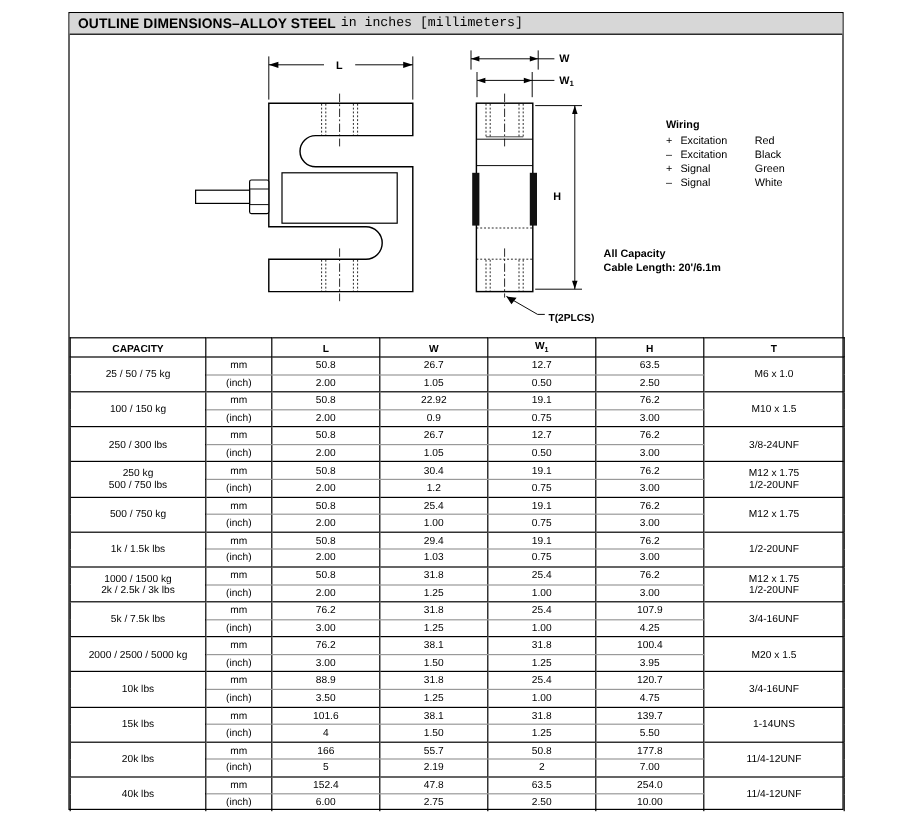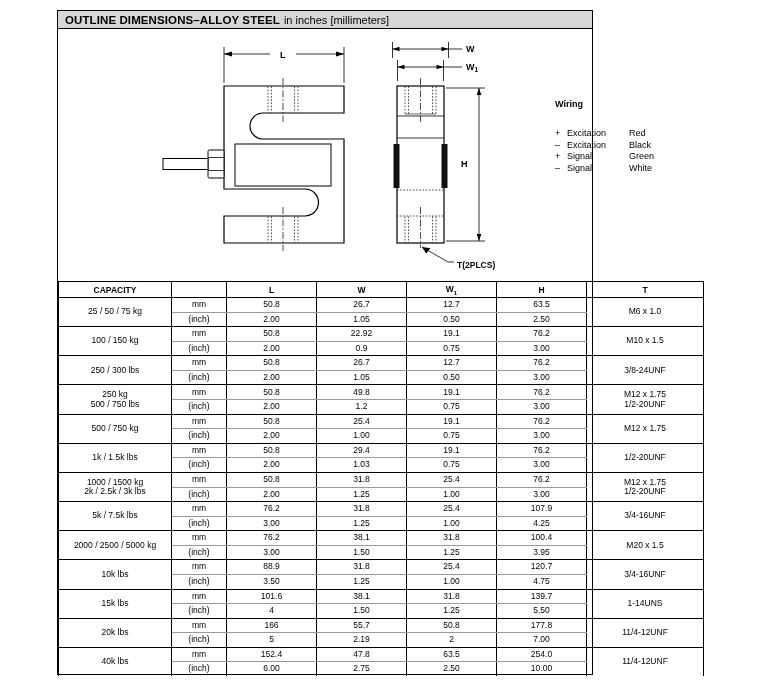"OUTLINE DIMENSIONS–ALLOY STEEL" .page-box { width: 536px -> 646px }
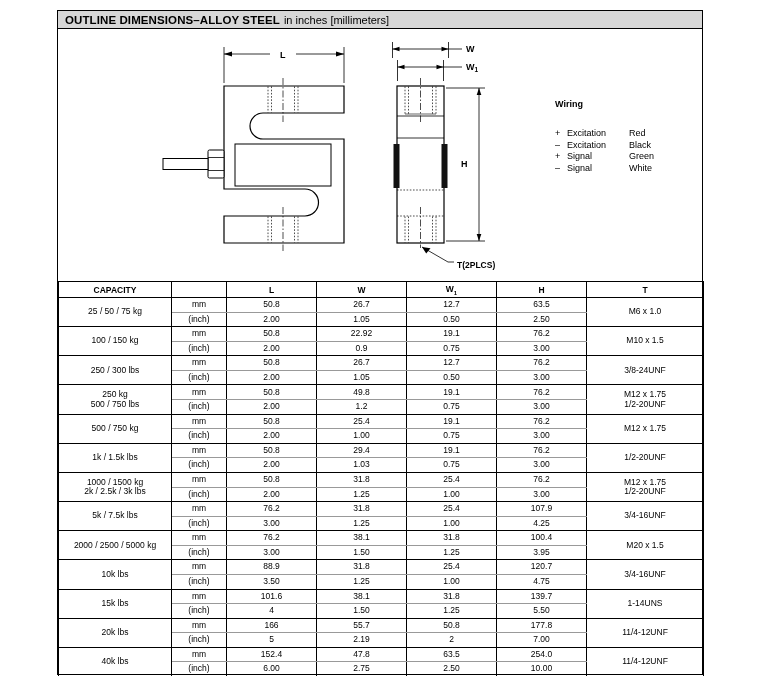"in inches [millimeters]" .title-normal { font-family: none -> Liberation Mono, monospace }
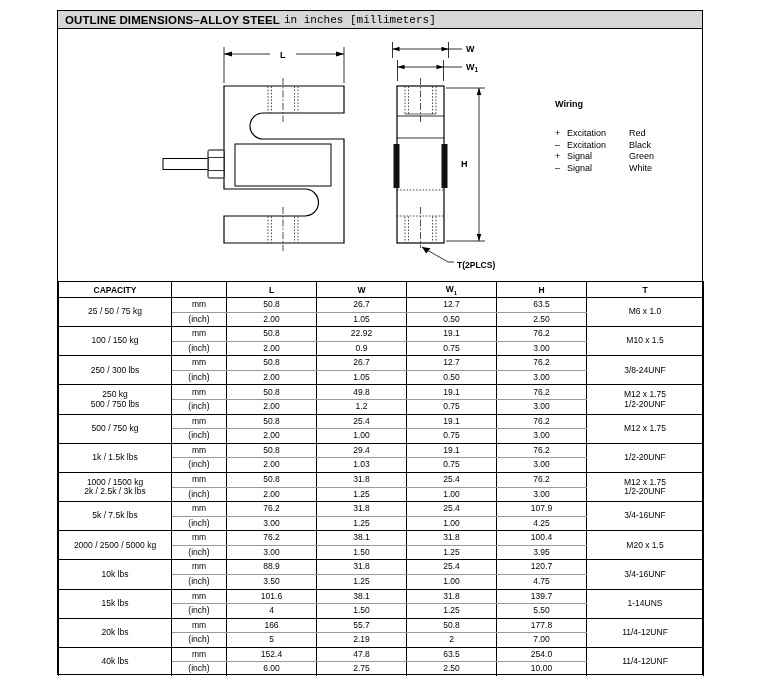"Wiring" .wiring-heading { margin-bottom: 18px -> 2px }
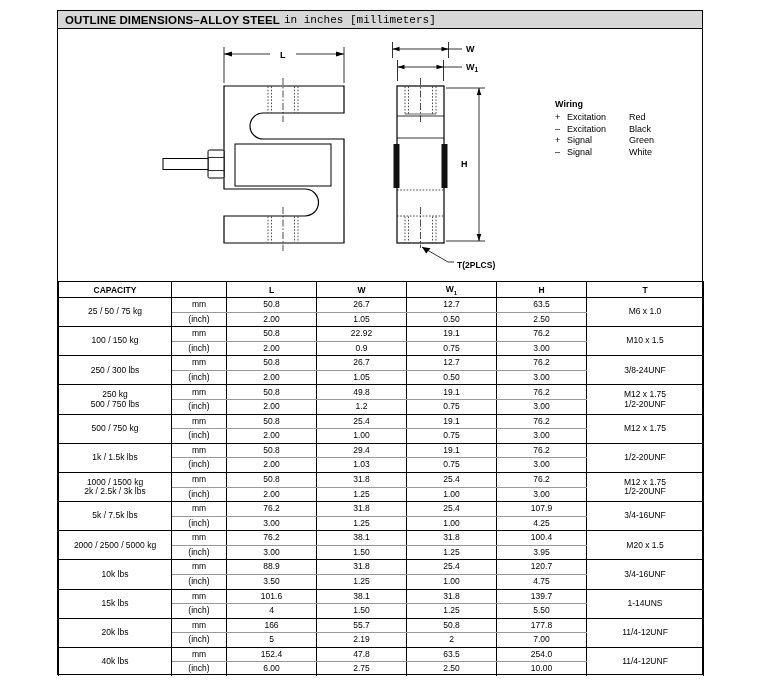"All Capacity" div.cable-note { html: none -> <div> <div>All Capacity</div> <div>Cable Length: 20'/6.1m</div> </div> }
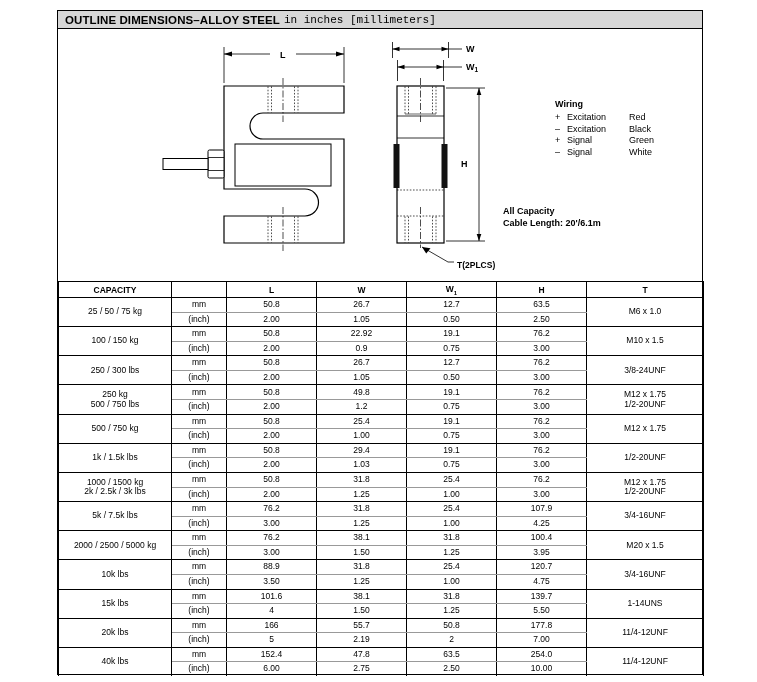"49.8" td.dim { text: 49.8 -> 30.4 }
